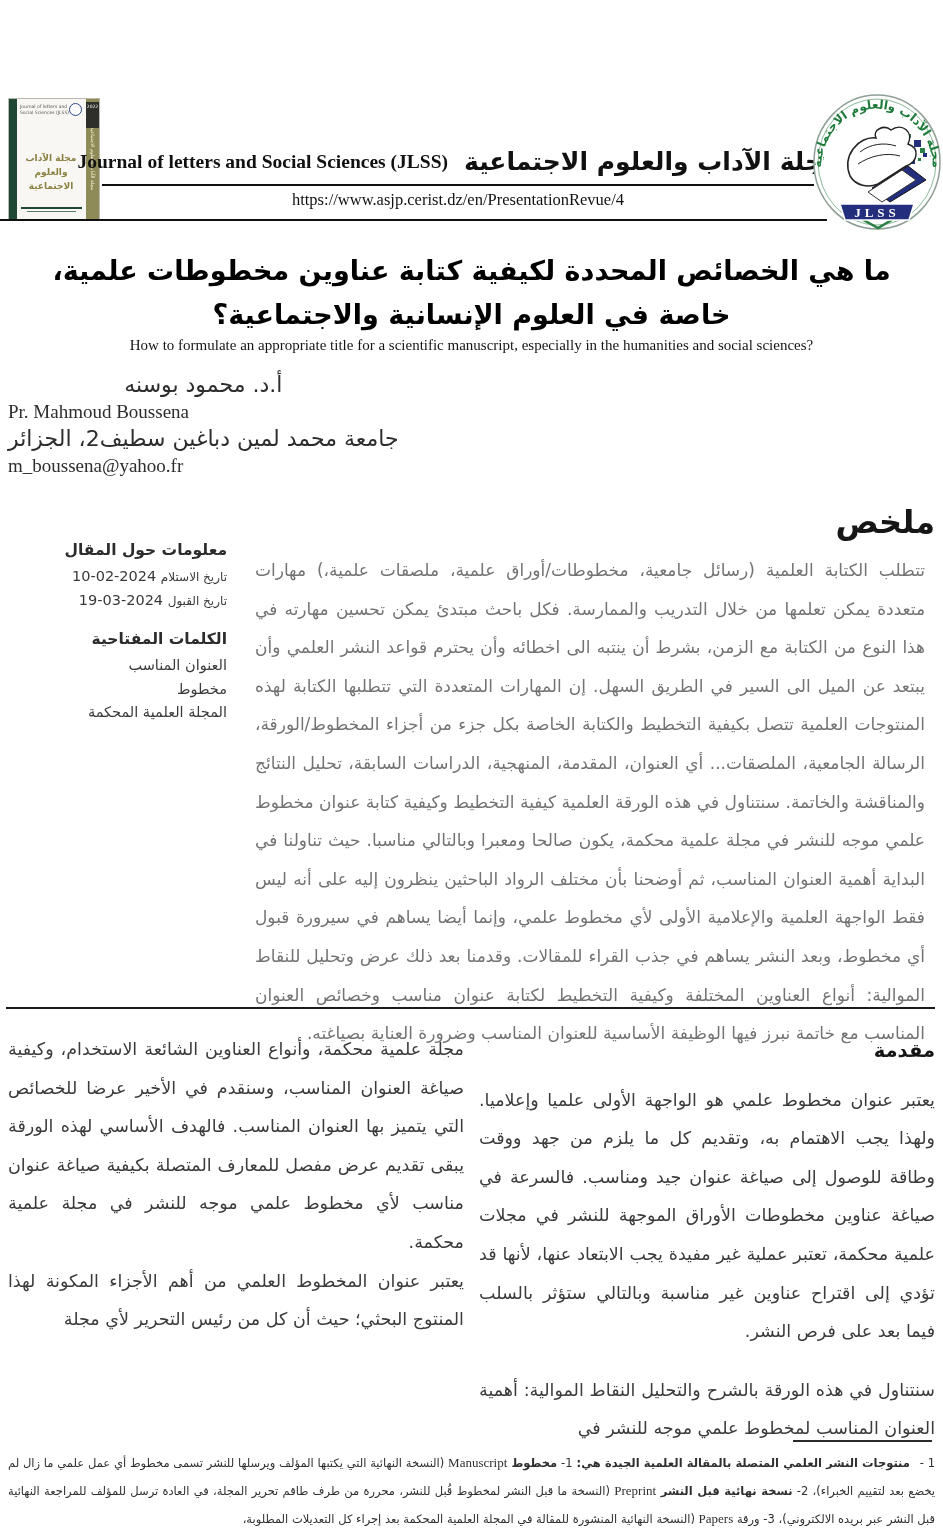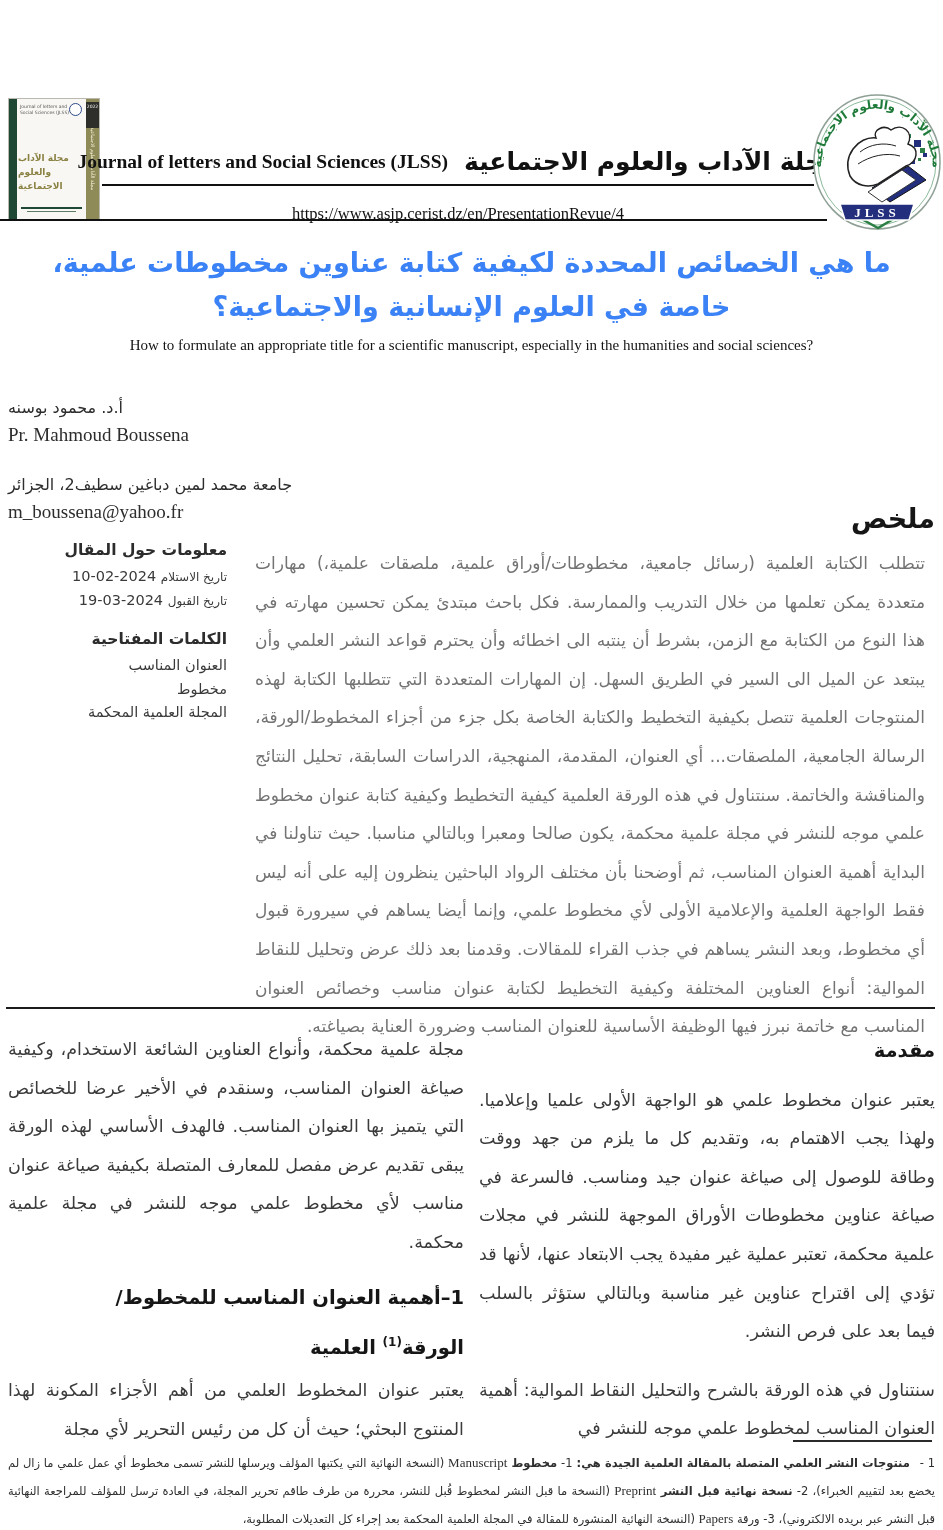"مجلة الآداب" .cover-title { text-align: left -> center }
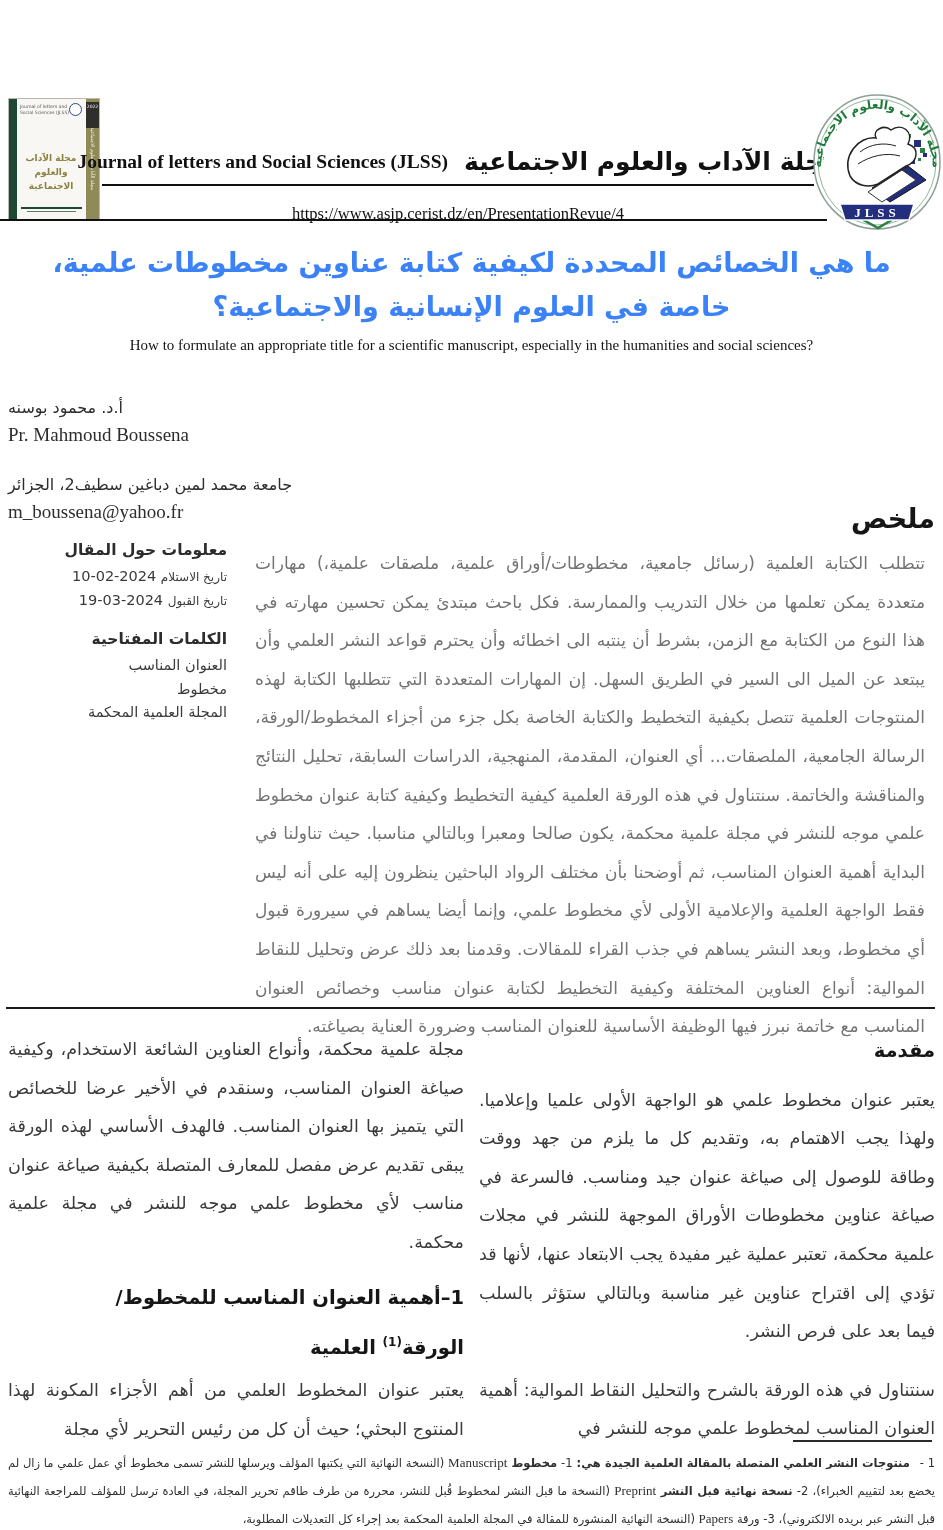"https://www.asjp.cerist.dz/en/Presentati" .url { padding-top: 18px -> 4px }
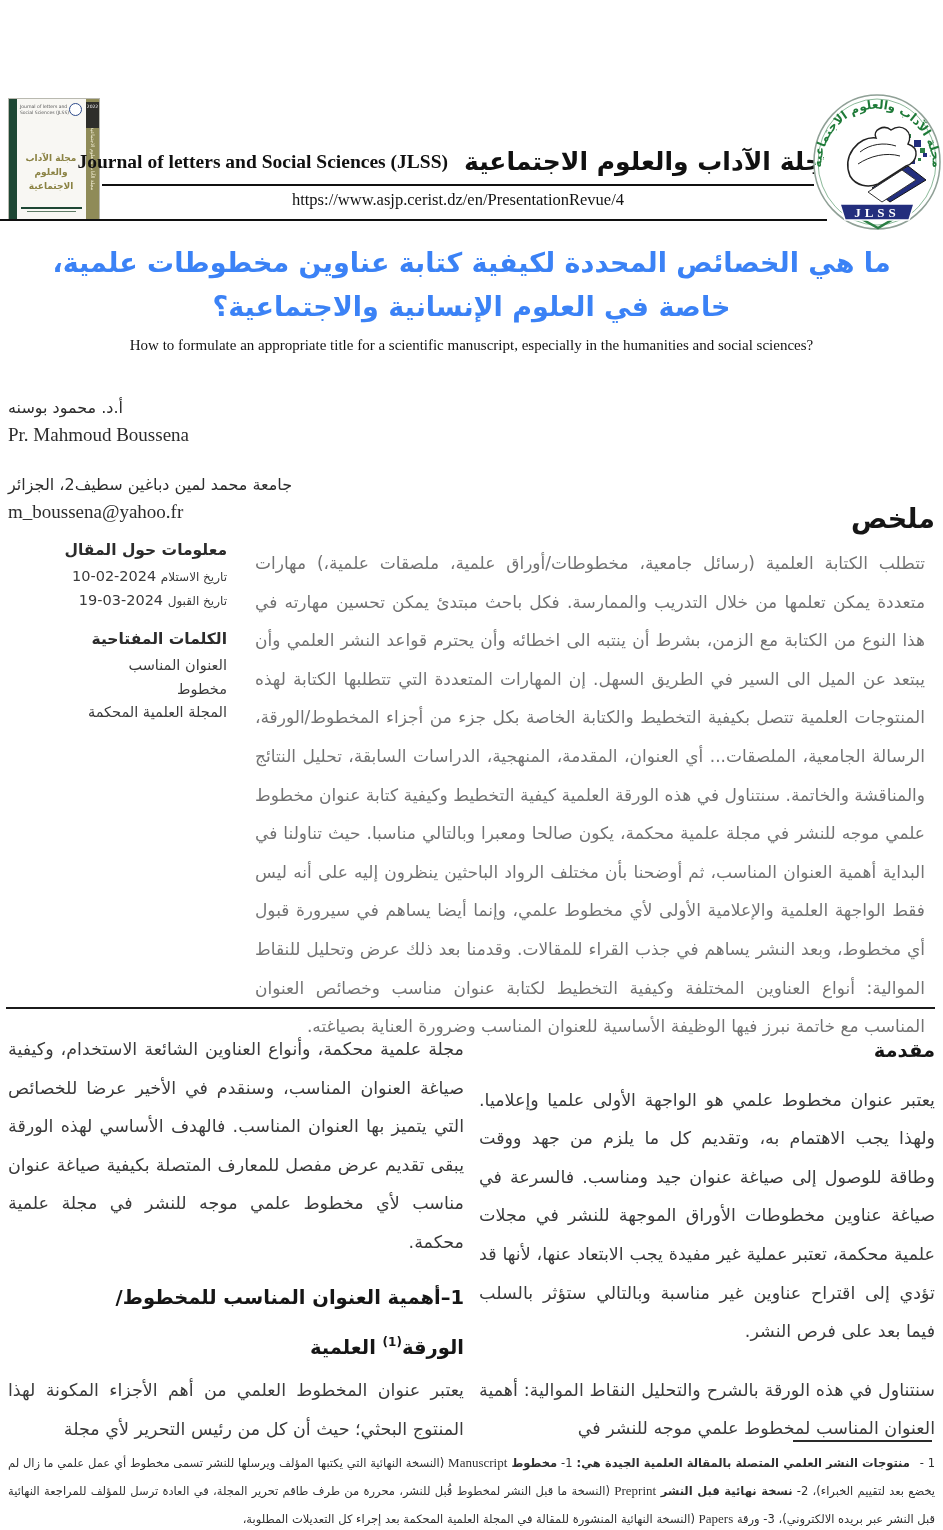"ما هي الخصائص المحددة لكيفية" .title-ar { color: #3b82f6 -> #000000; margin: 0 -> 8px }
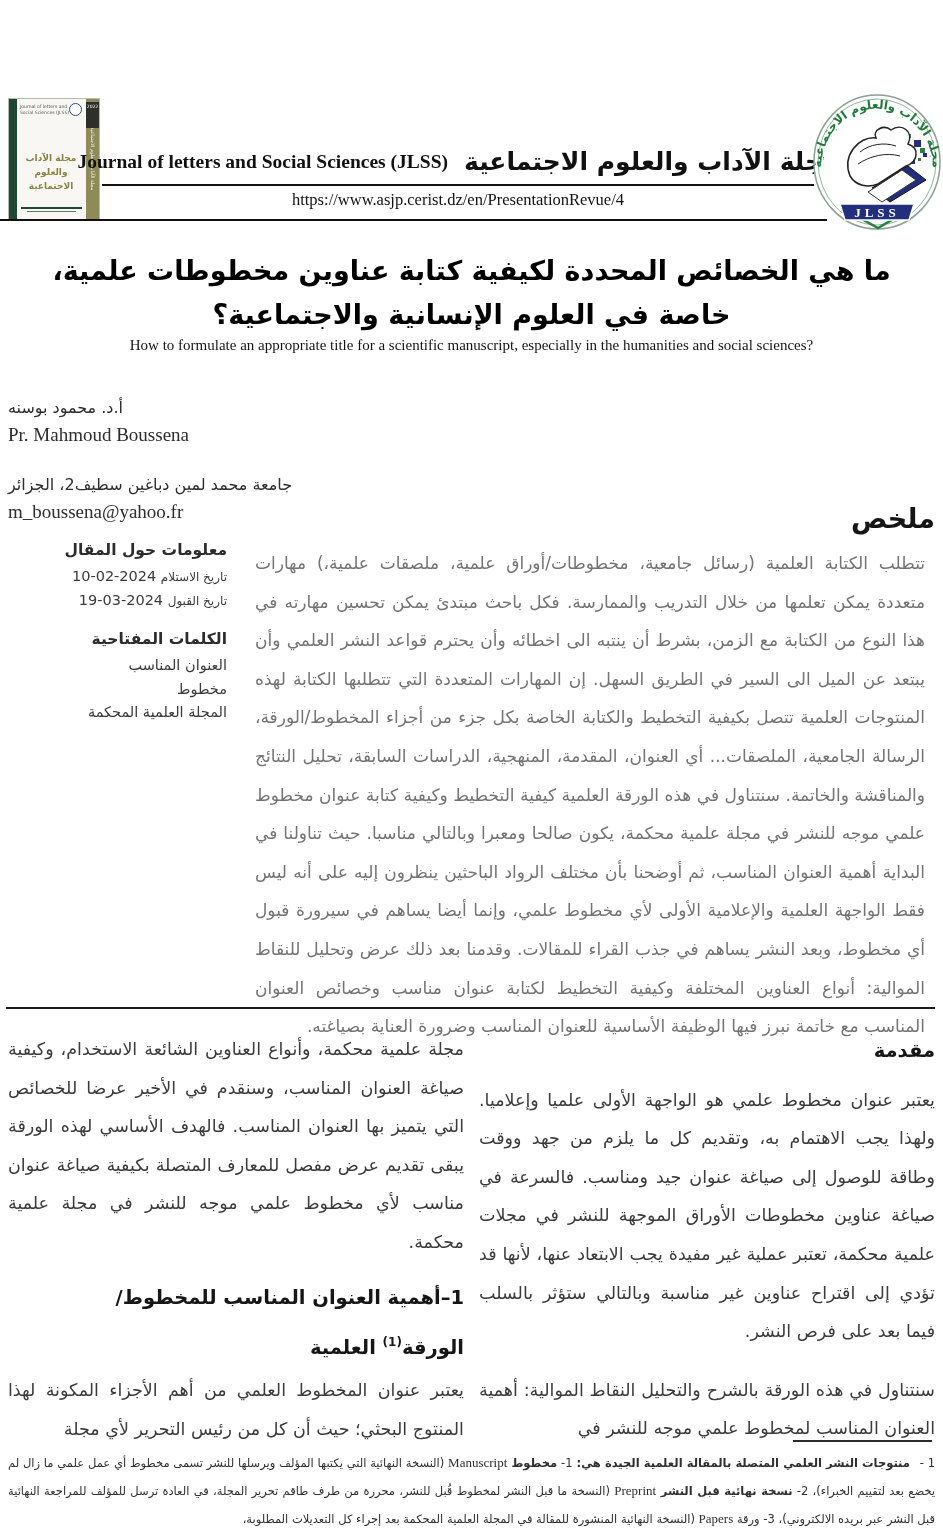"أ.د. محمود بوسنه" .a-ar { font-size: 16px -> 22px; margin-top: 23px -> none; text-align: left -> center }
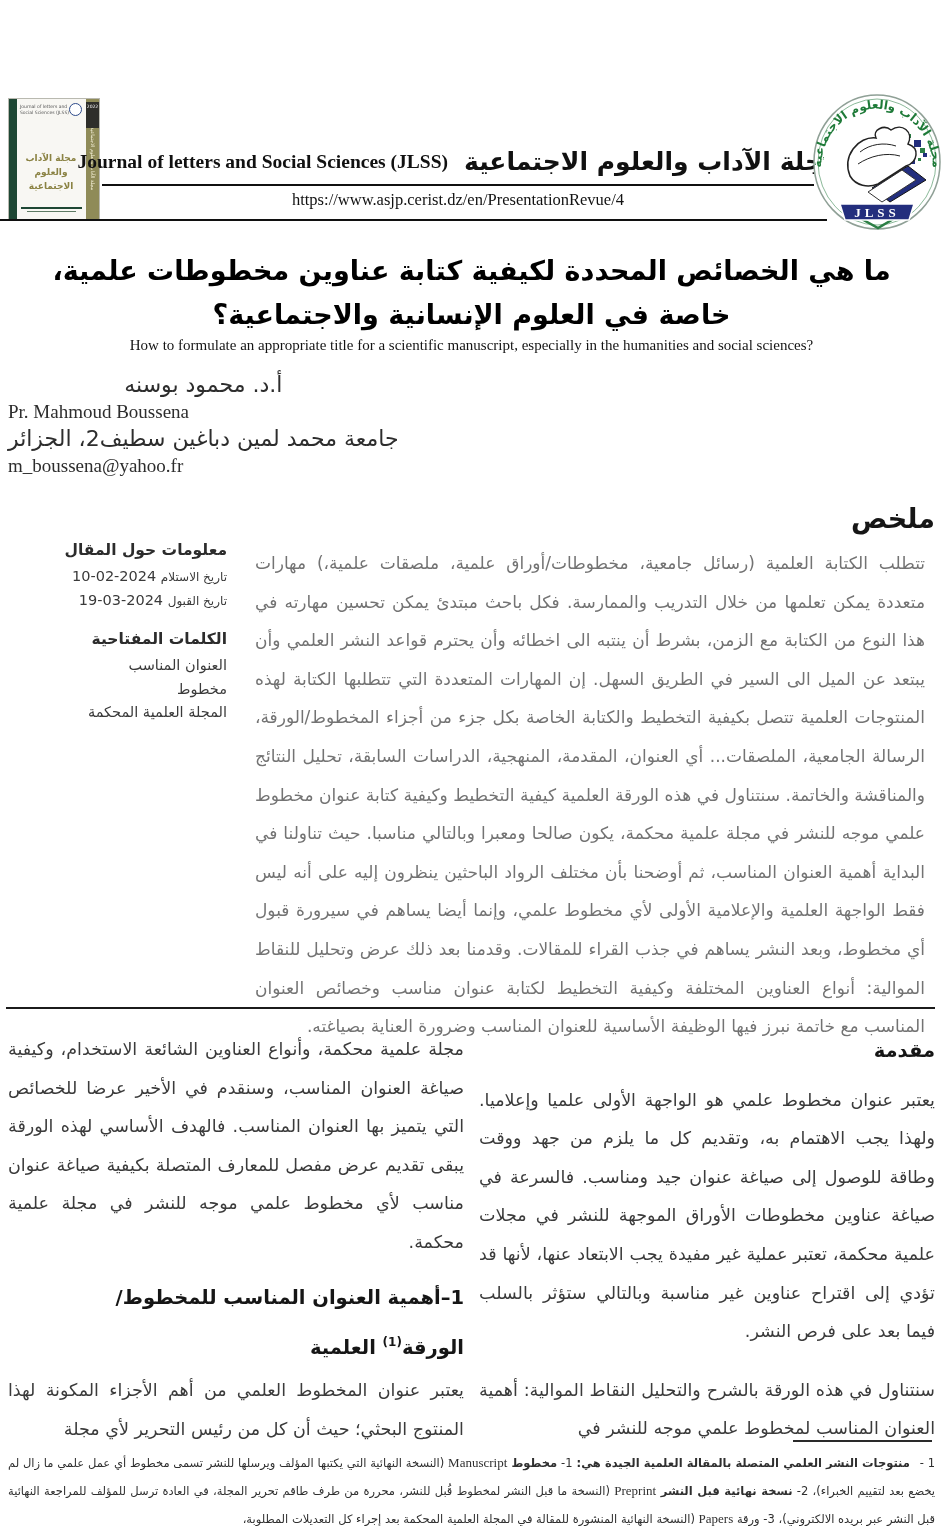"ملخص" .abs-h { font-size: 27px -> 32px }
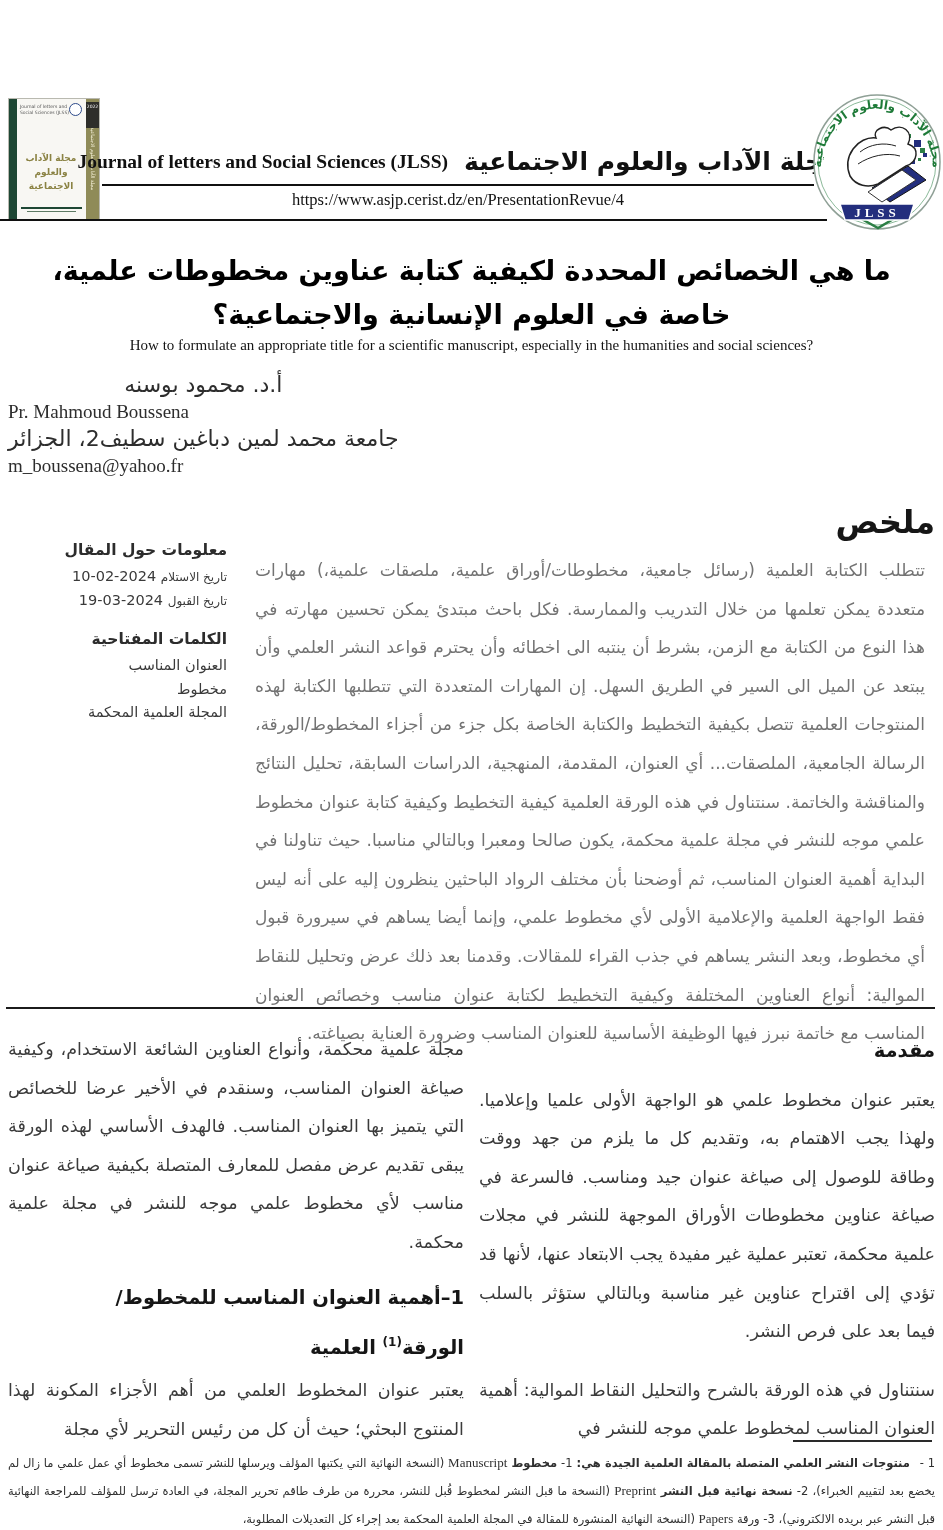"1–أهمية العنوان المناسب" h3.sec1 { html: <h3><span>1–أهمية العنوان المناسب للمخطوط/الورقة</span><sup>(1)</sup><span> العلمية</span></h3> -> none }
